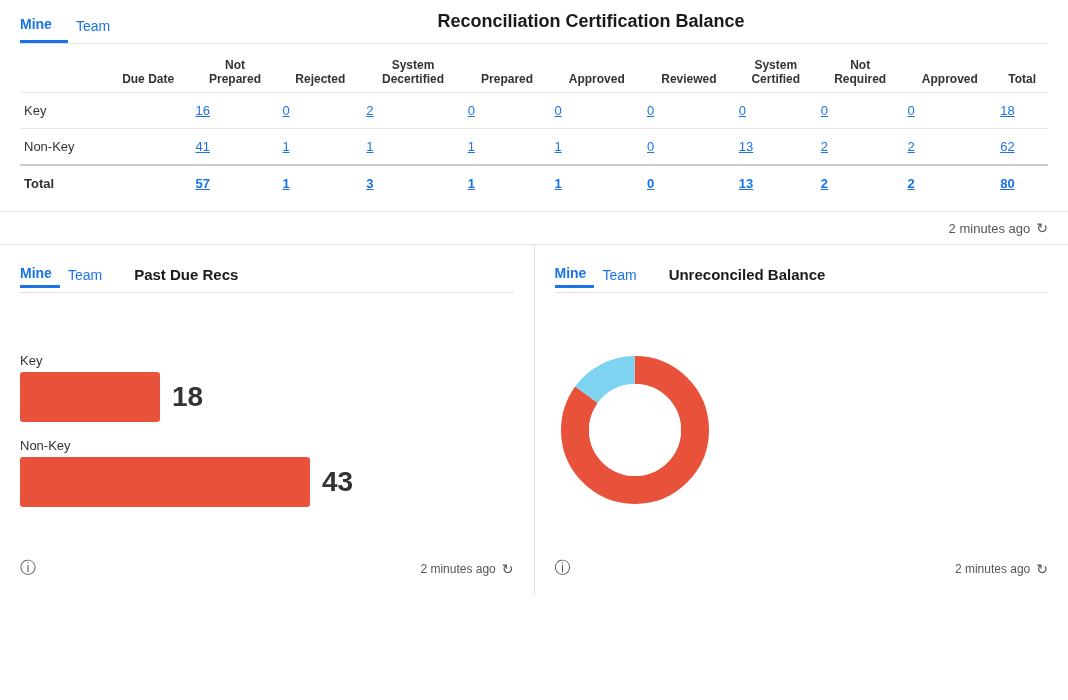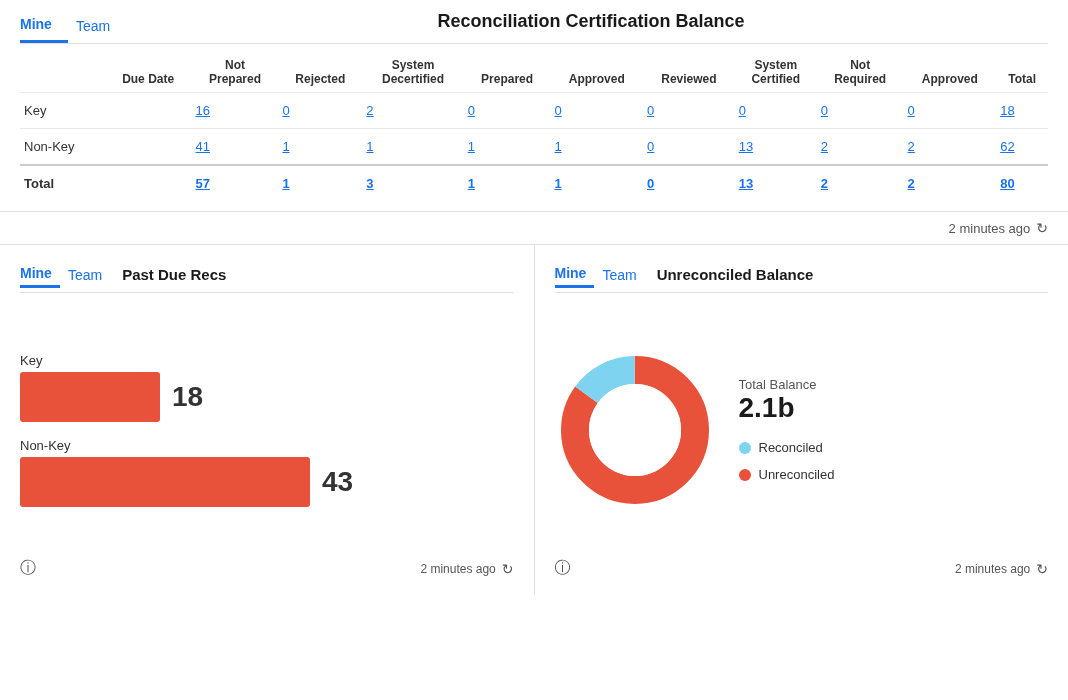"Past Due Recs" .panel-title { margin-left: 4px -> 16px }
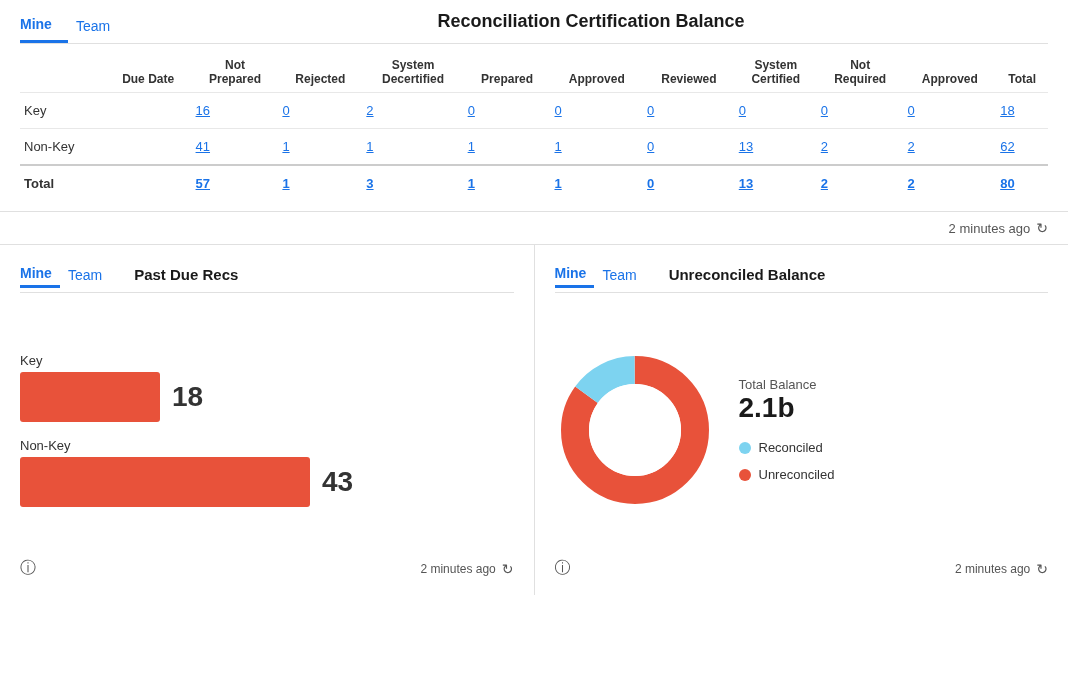"Total Balance" div { html: <div> <div> <div>Total Balance</div> <div>2.1b</div> </div> <div> <div> <div></div> <span>Reconciled</span> </div> <div> <div></div> <span>Unreconciled</span> </div> </div> </div> -> none }
